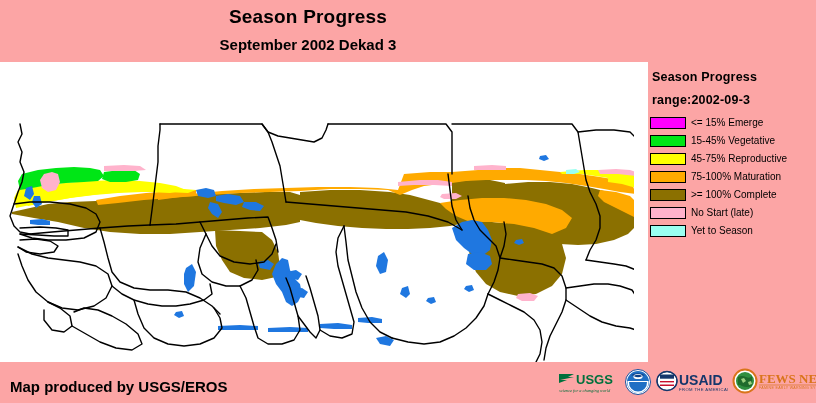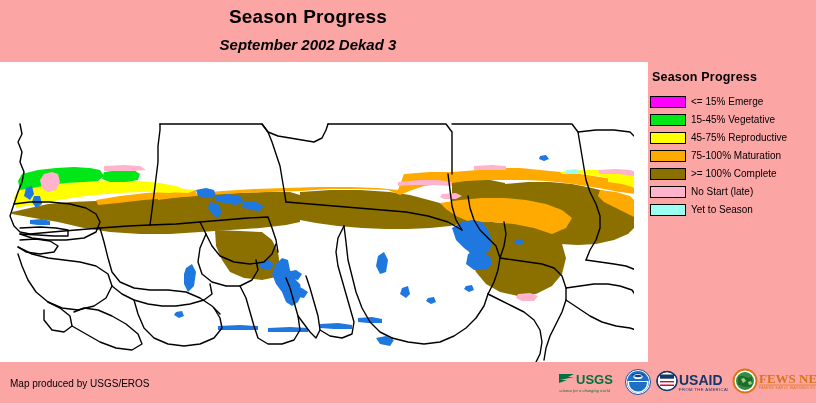"September 2002 Dekad 3" .subtitle { font-style: italic -> none }
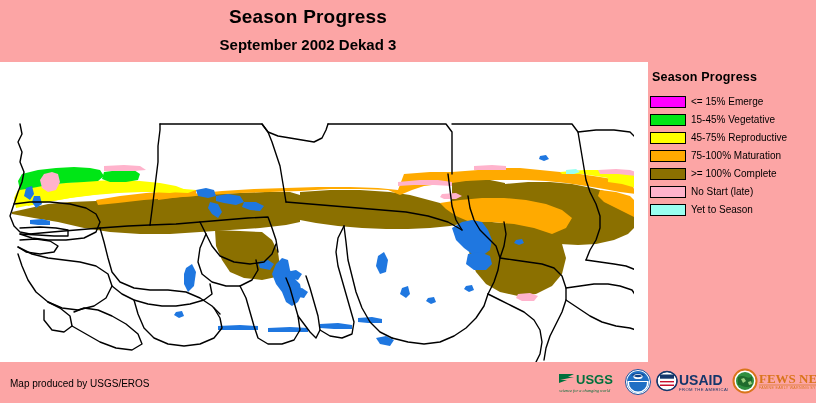"range:2002-09-3" div.legend-range { html: none -> <div>range:2002-09-3</div> }
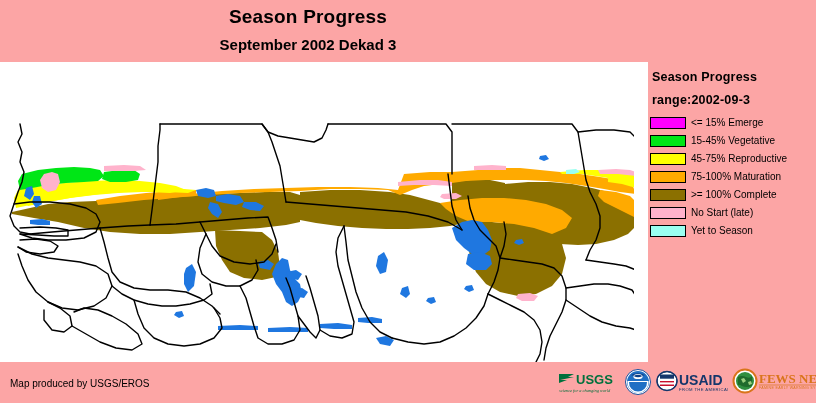"Map produced by USGS/EROS" .credit { font-size: 10px -> 15px; font-weight: none -> bold }
